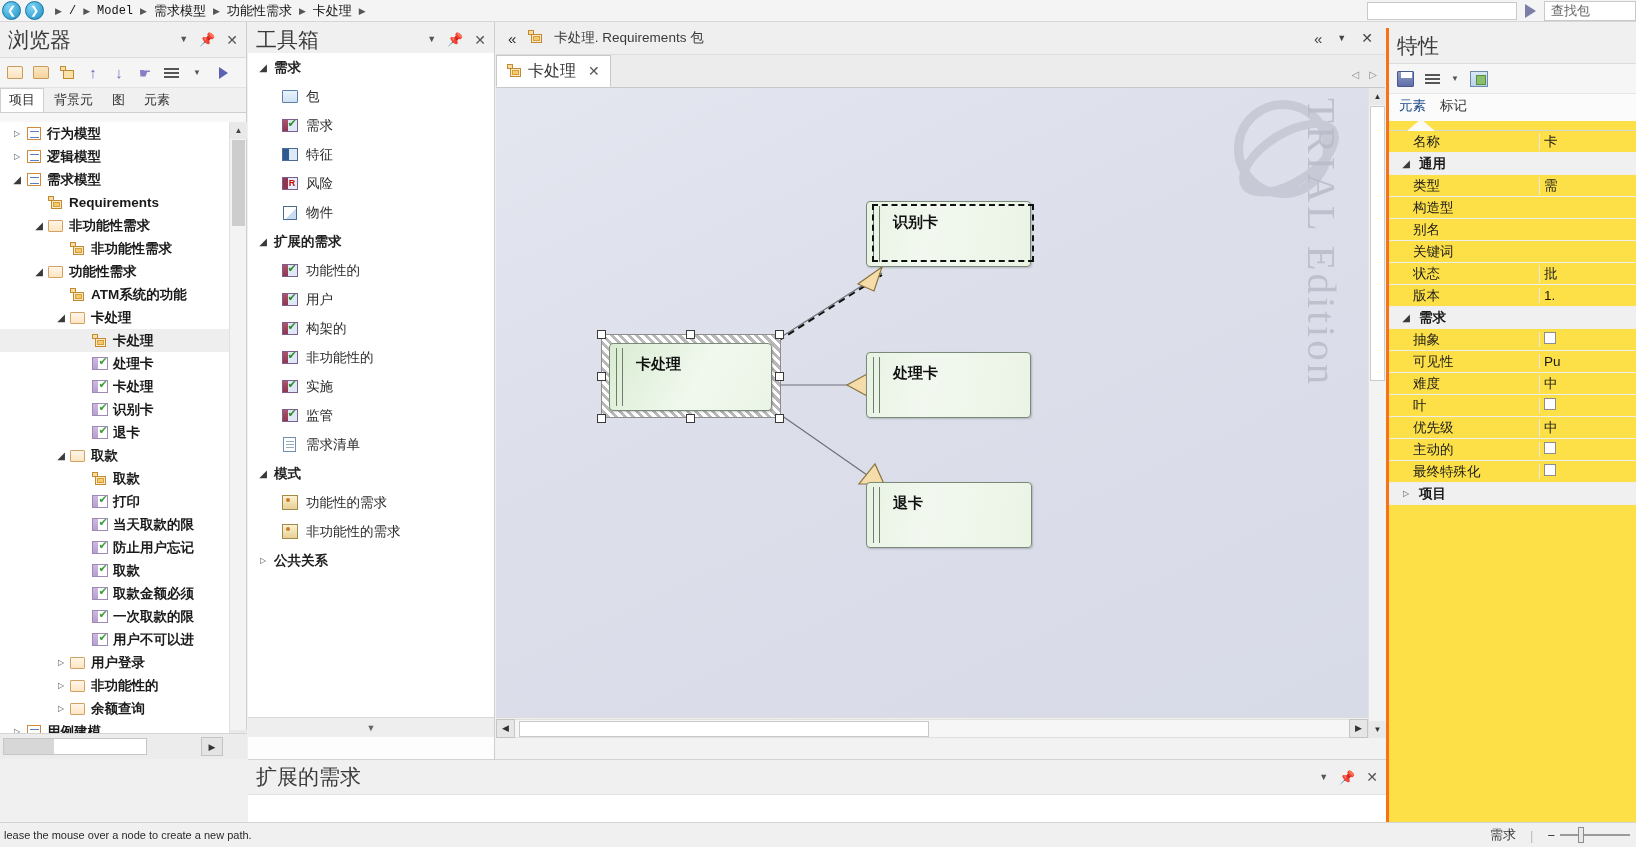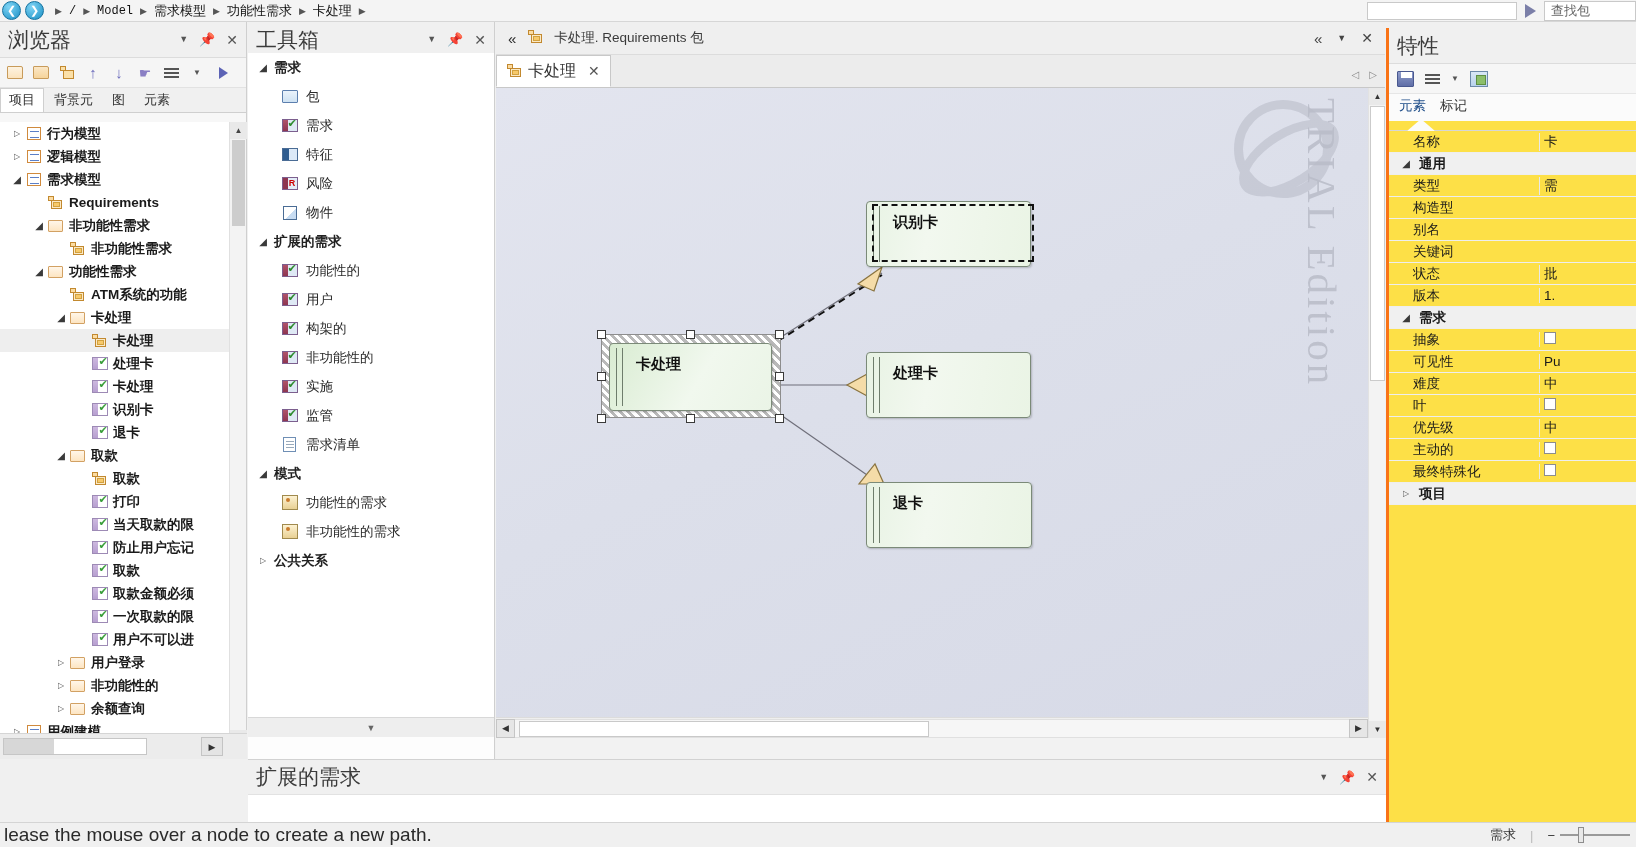"lease the mouse over a" .st-text { font-size: 19px -> 11px }
